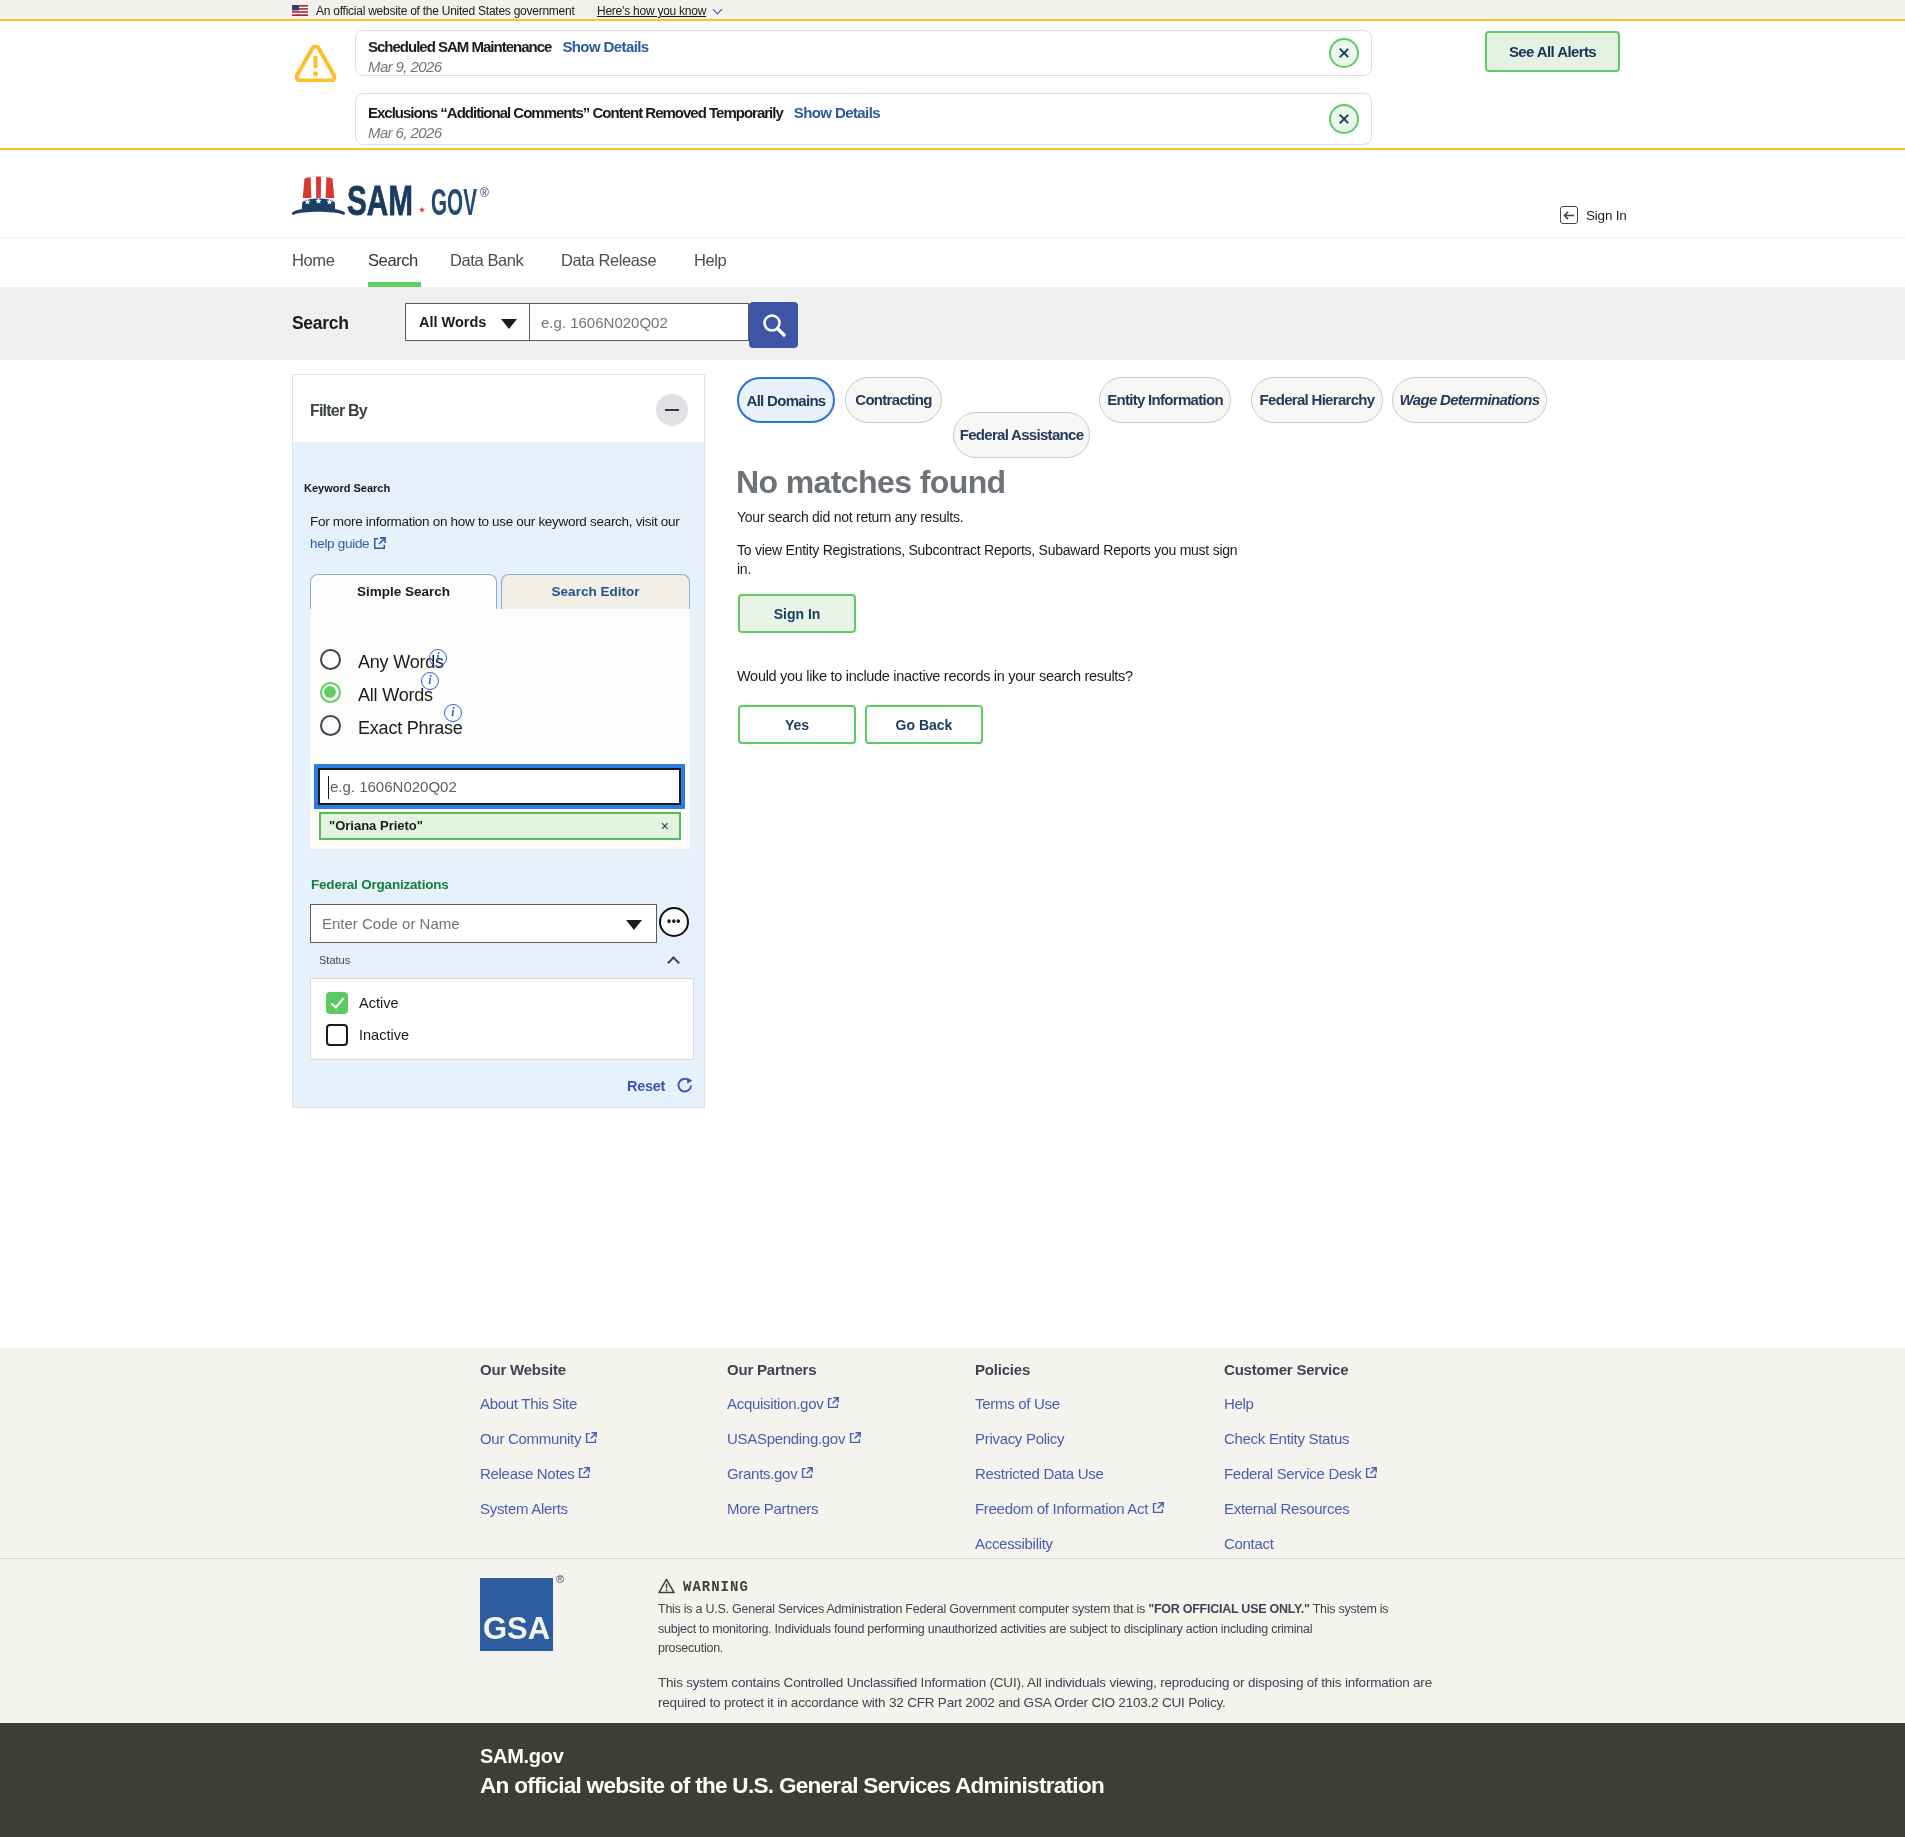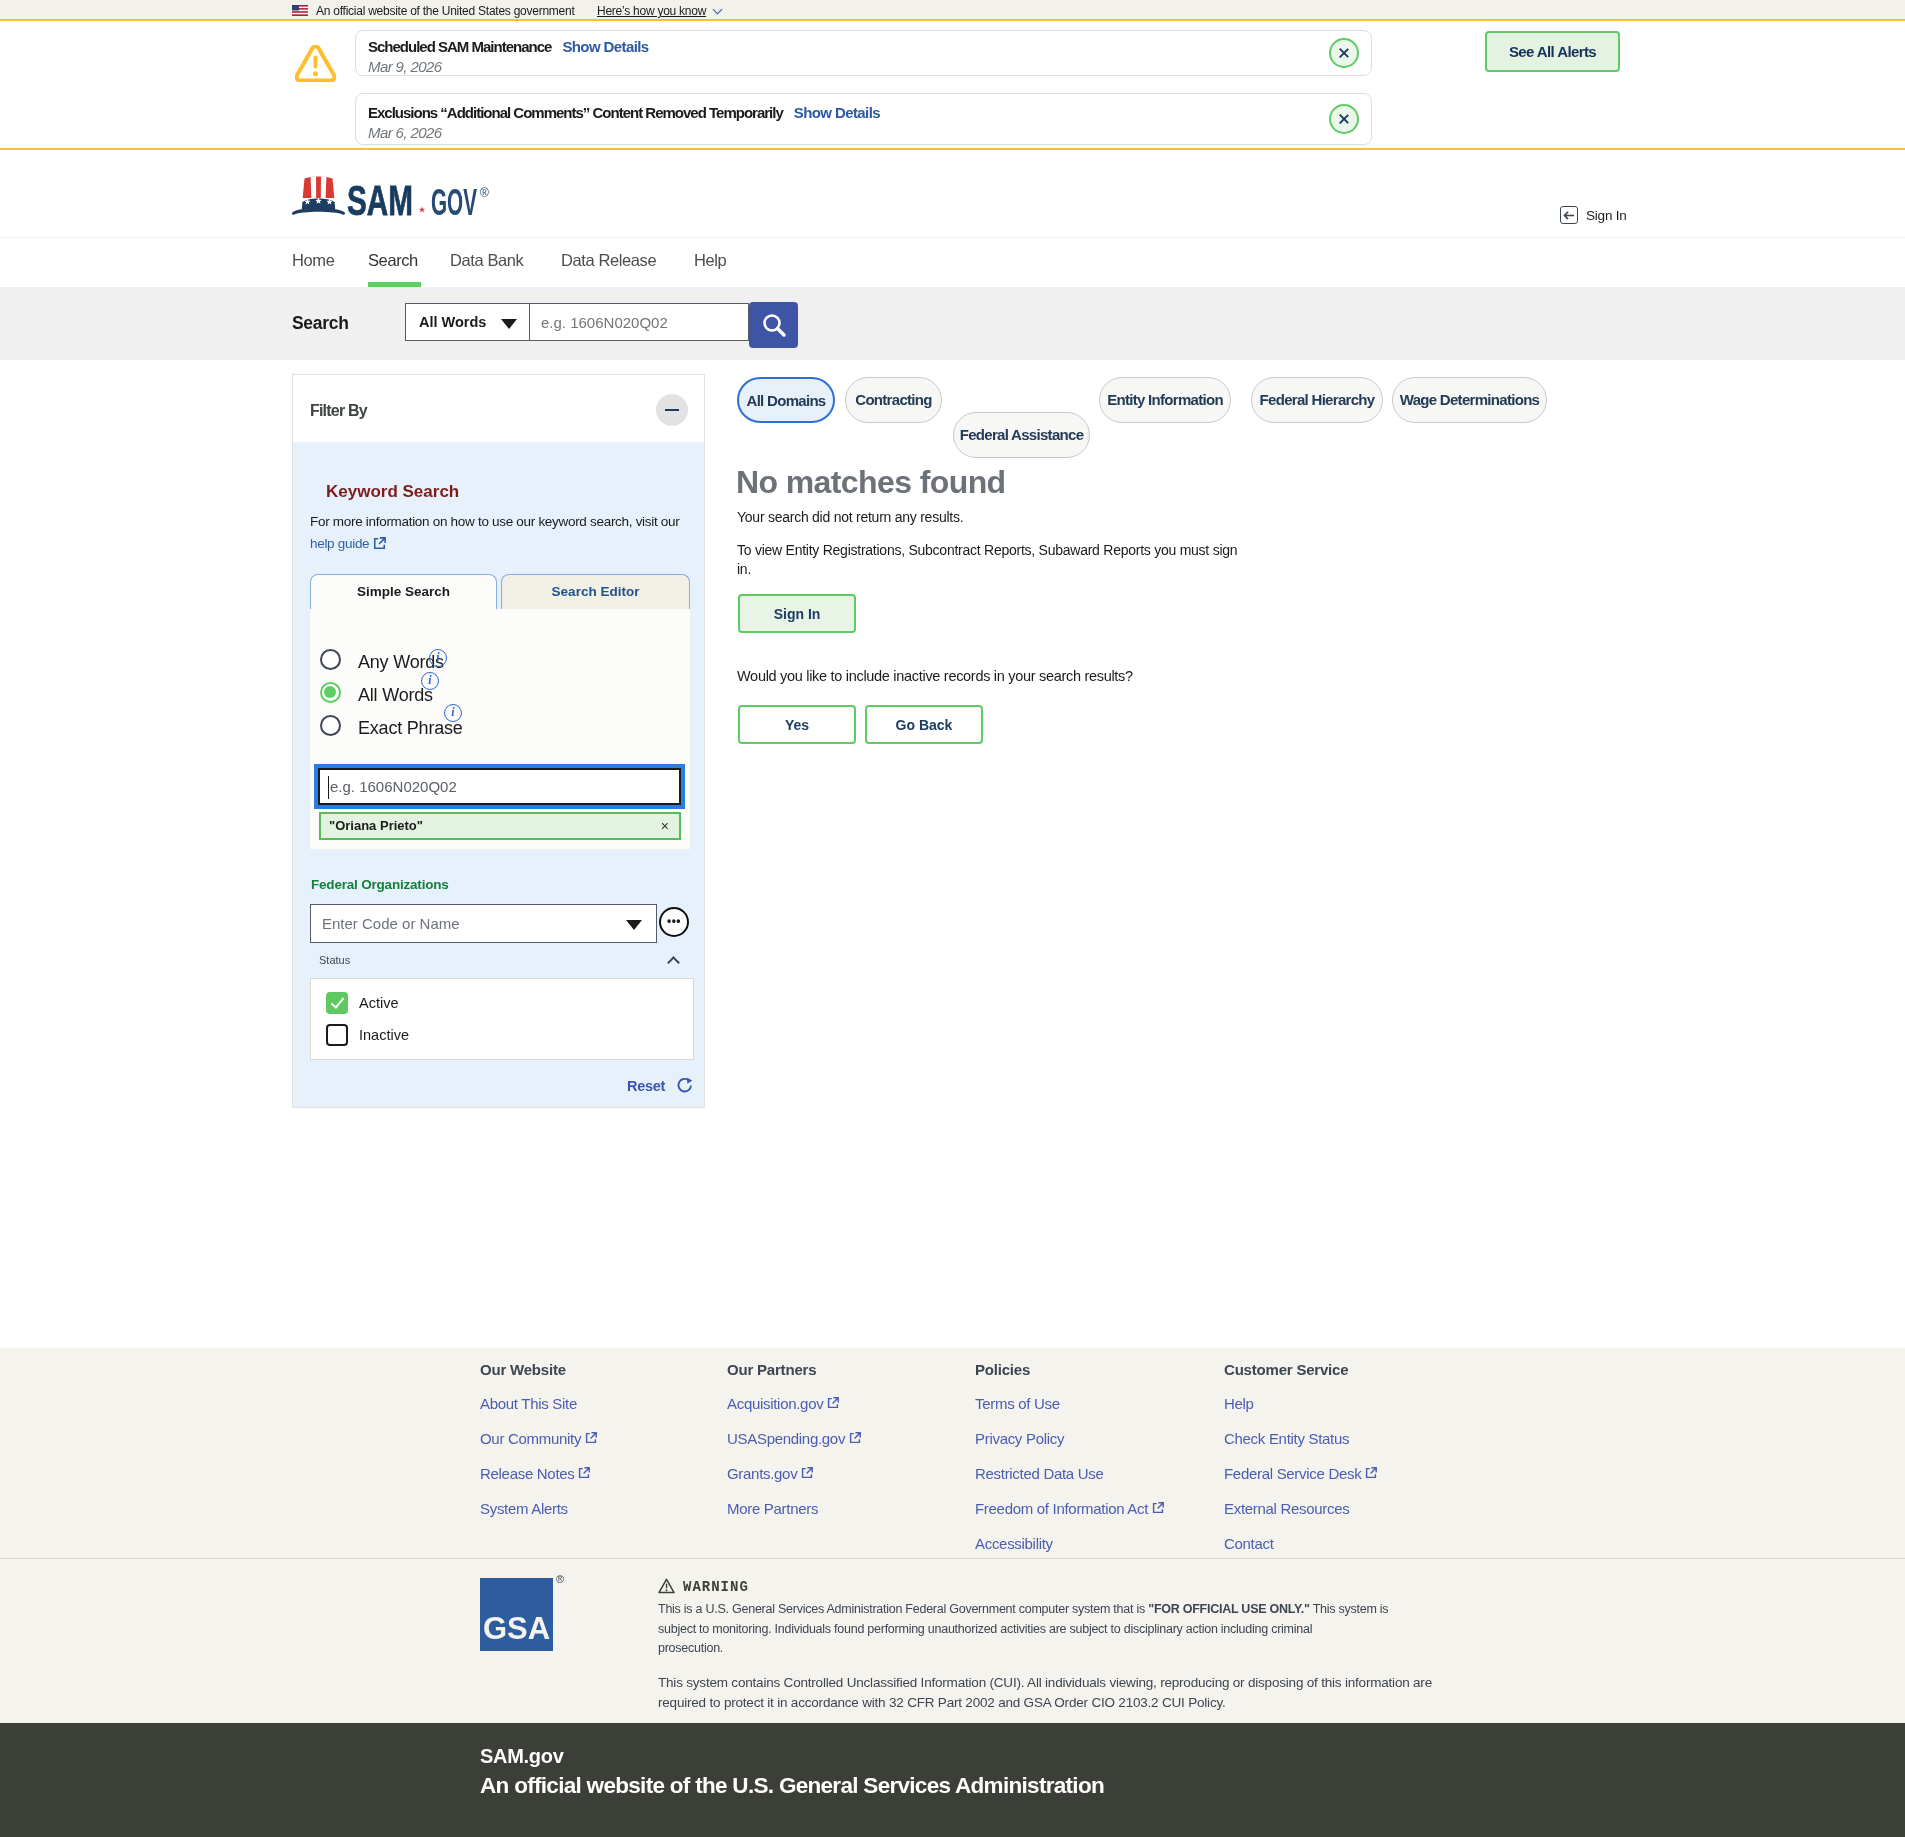"Wage Determinations" div.pill { font-style: none -> italic }
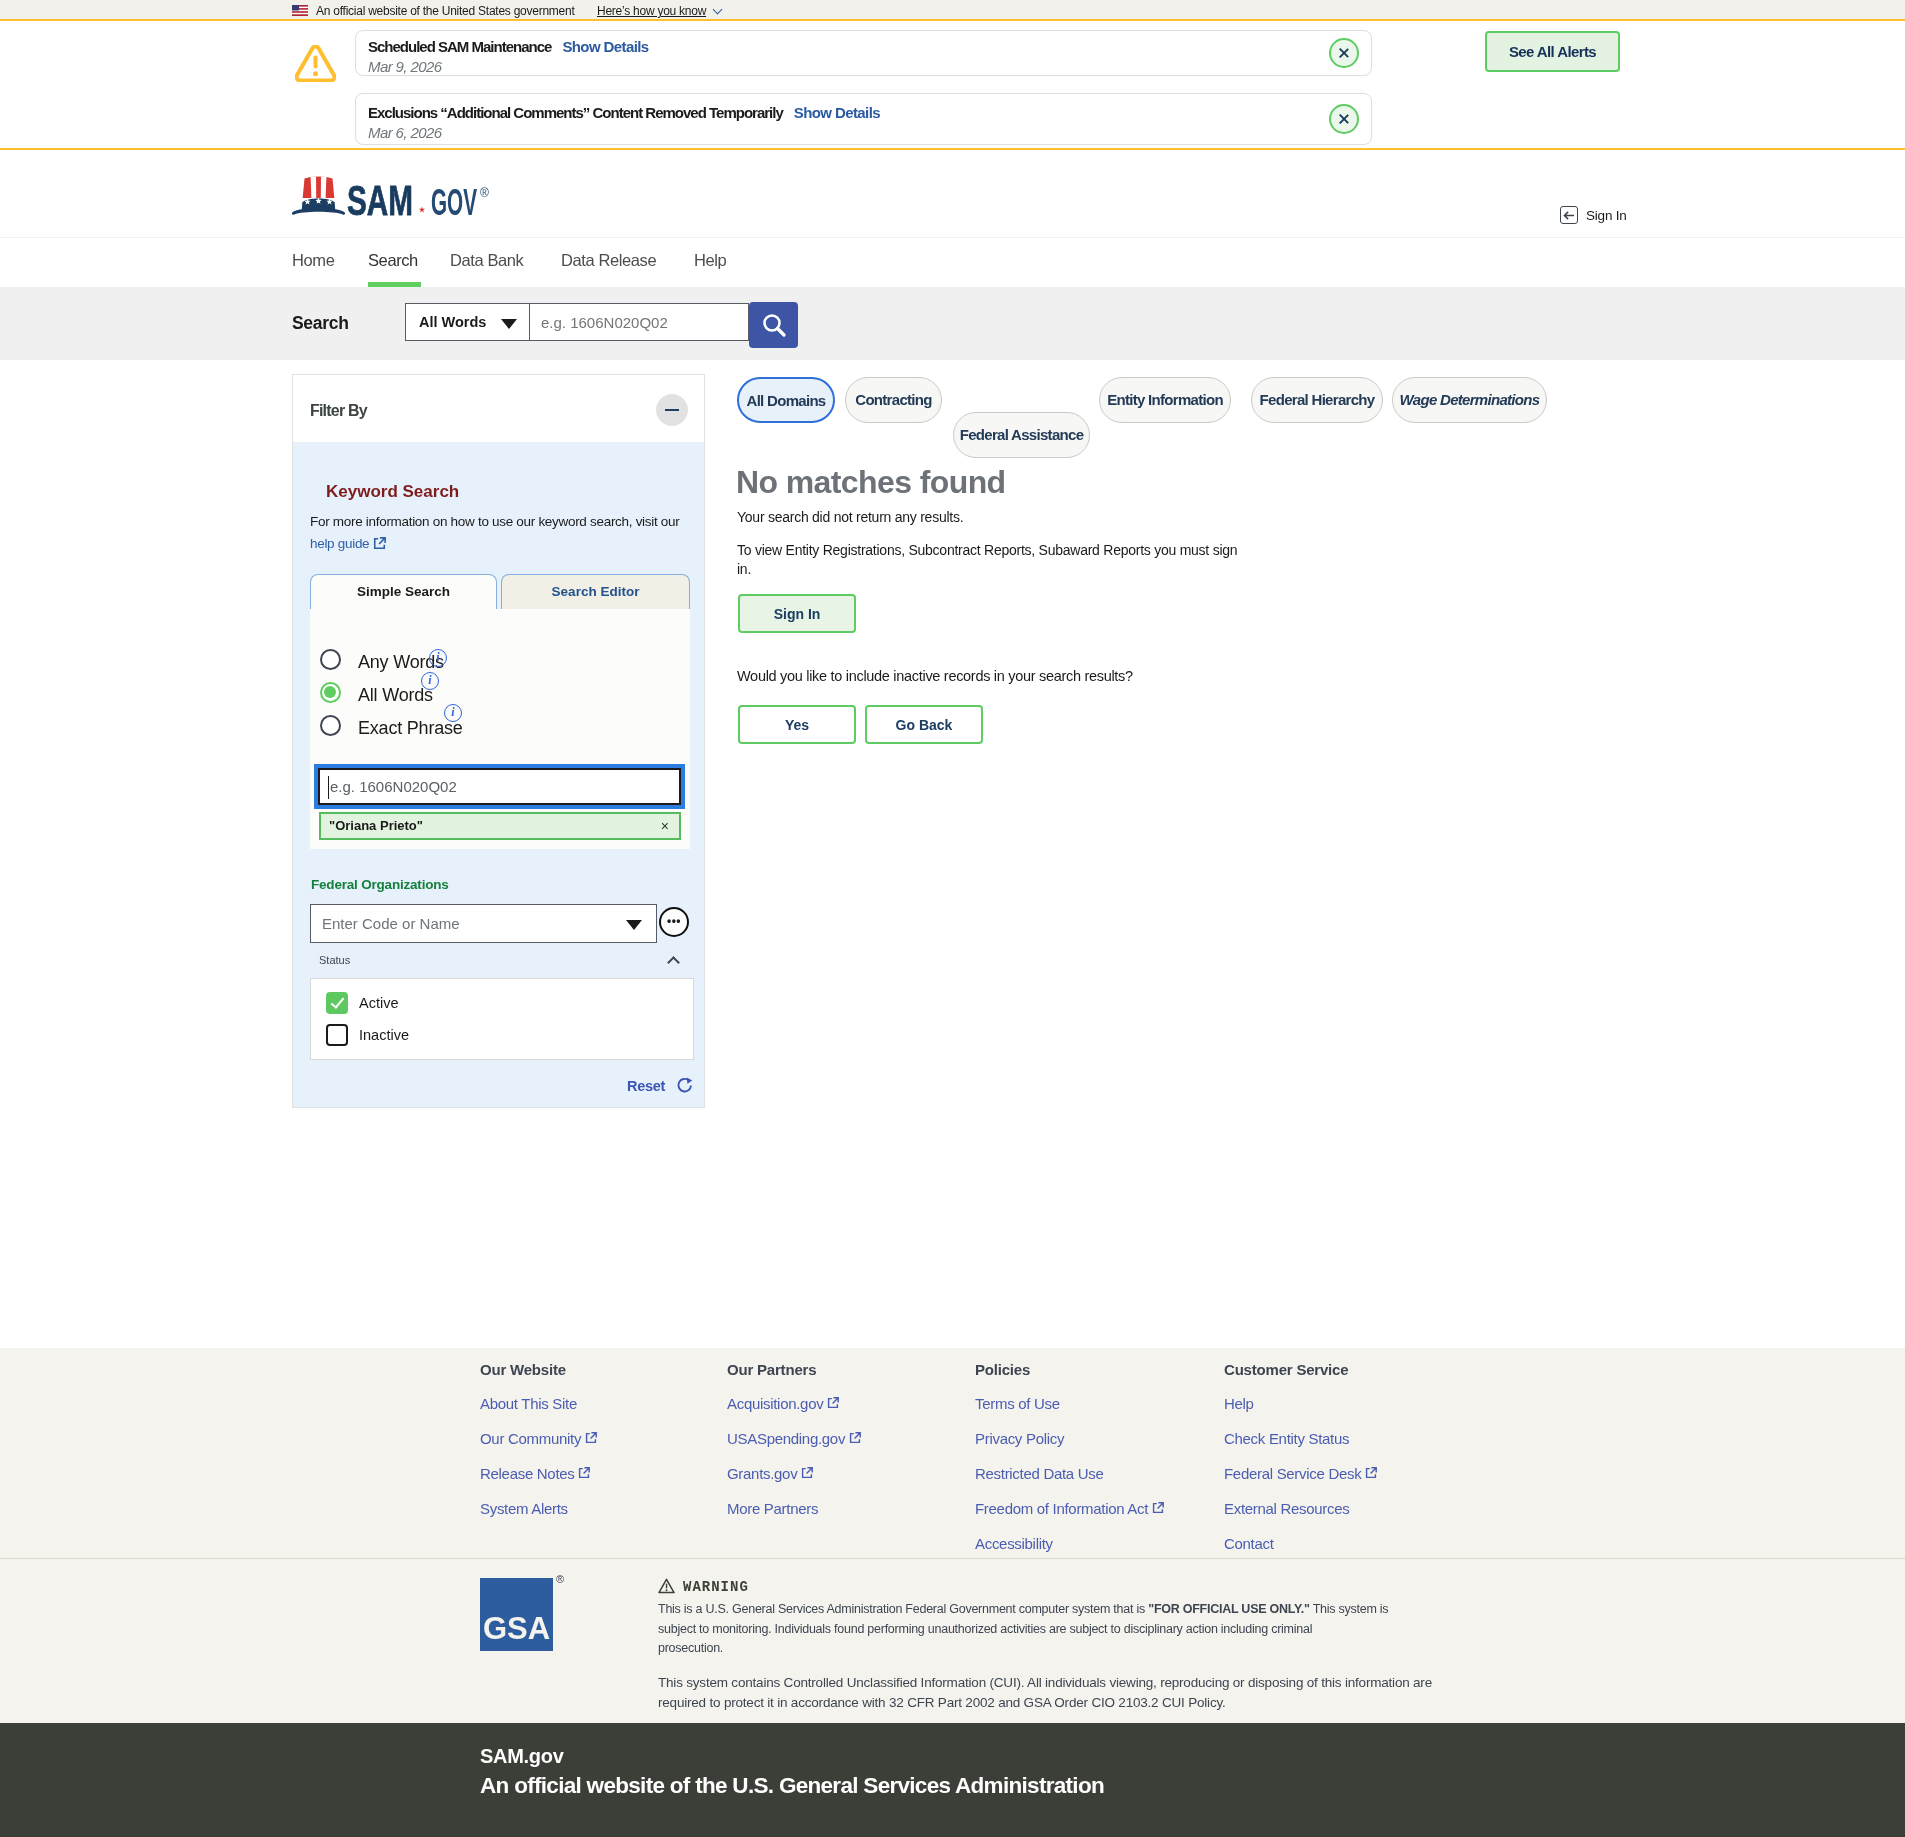"Keyword Search" #kws { color: #7f1d1d -> #0f172a; font-size: 17px -> 11px; left: 33px -> 11px }
